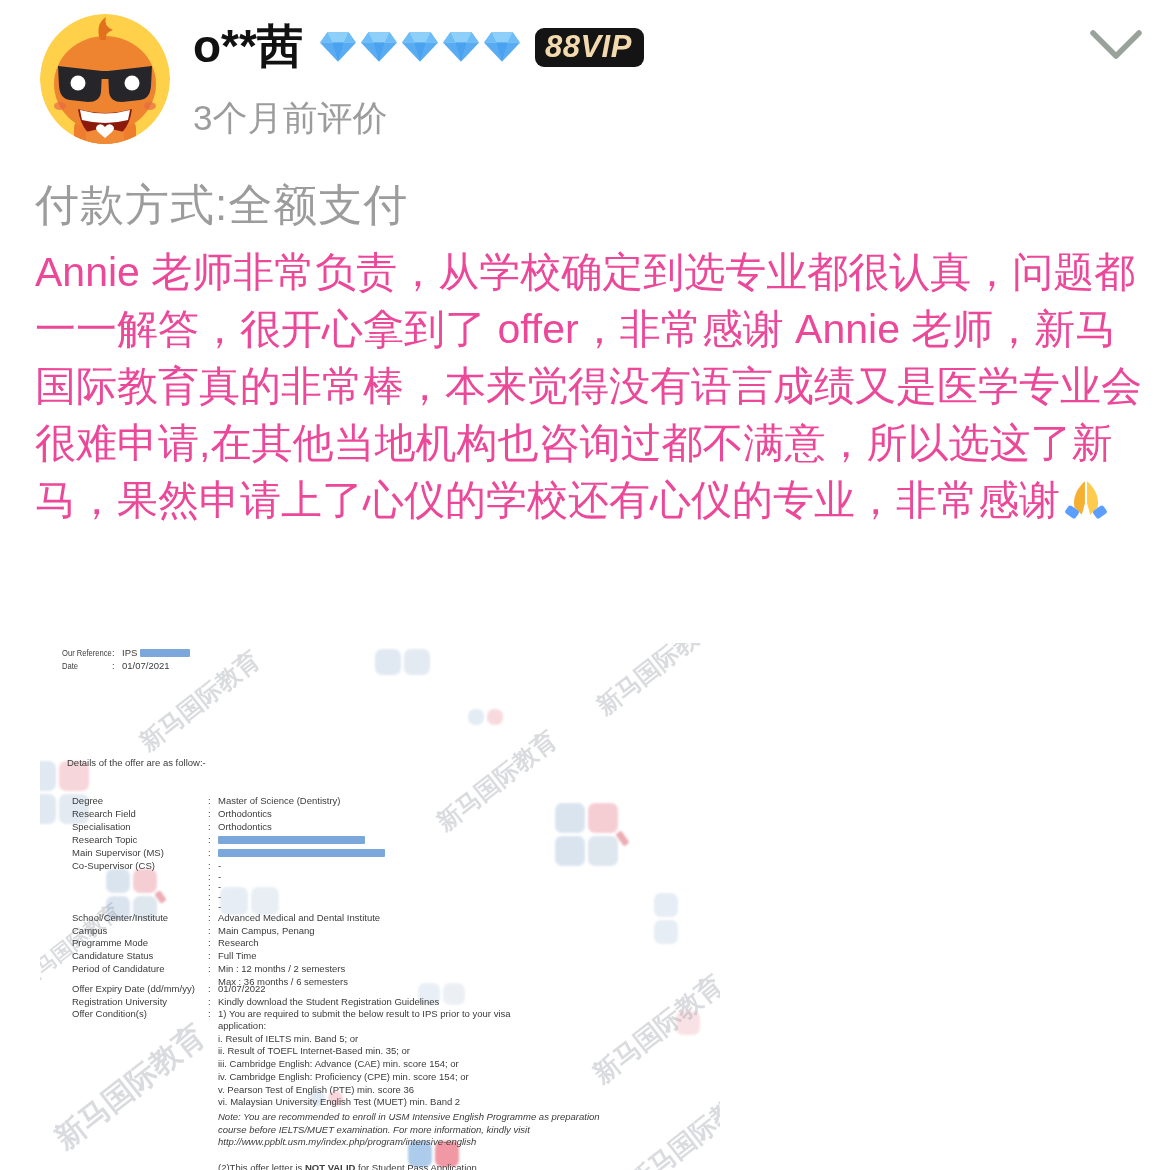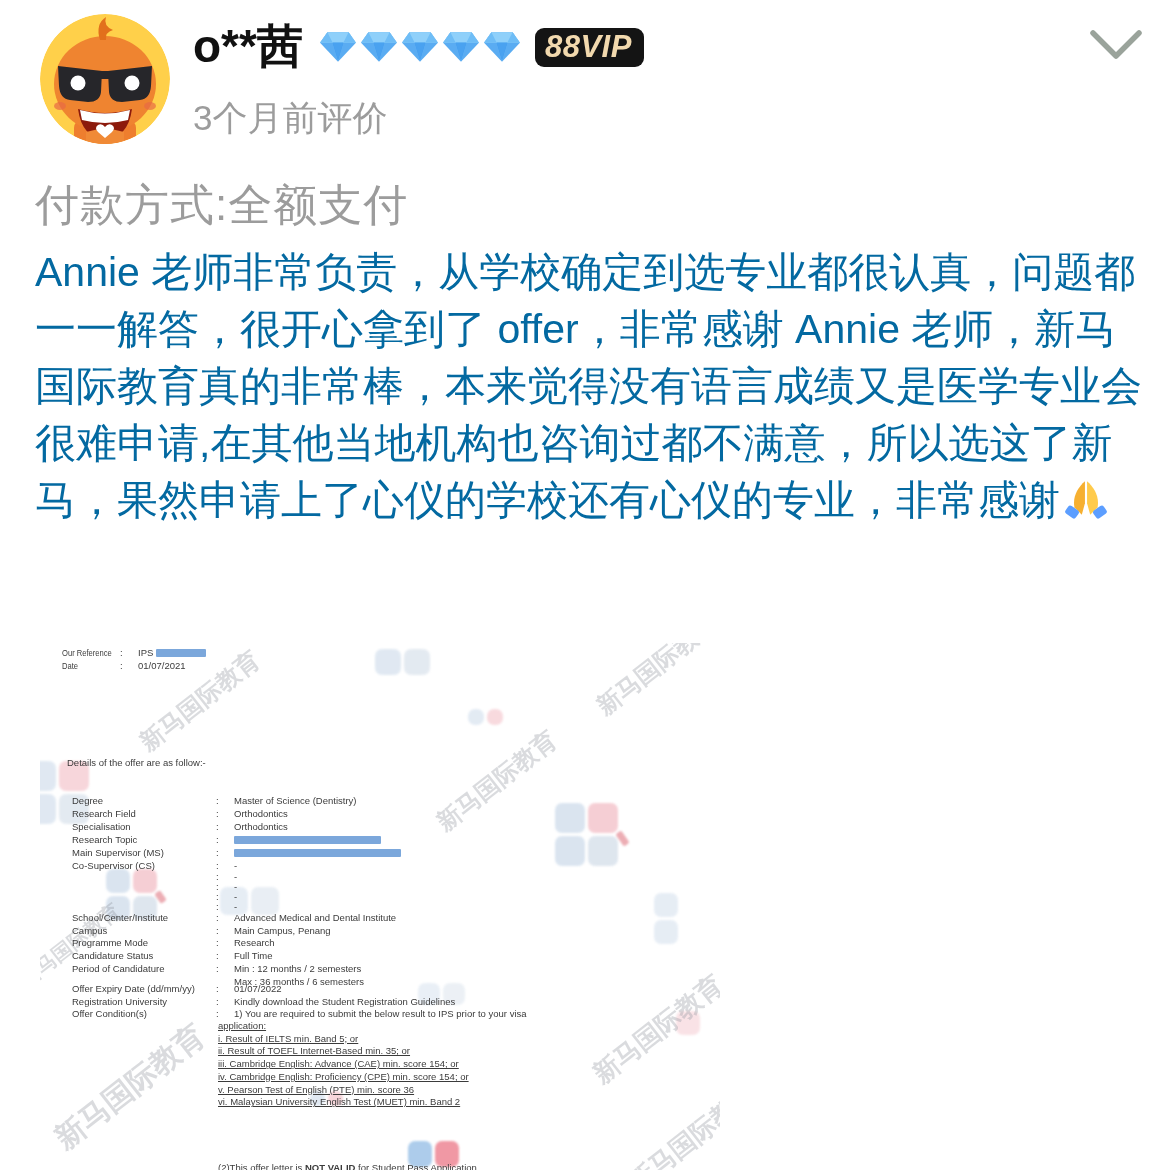"Annie" .review-text { color: #0369a1 -> #ec4899 }
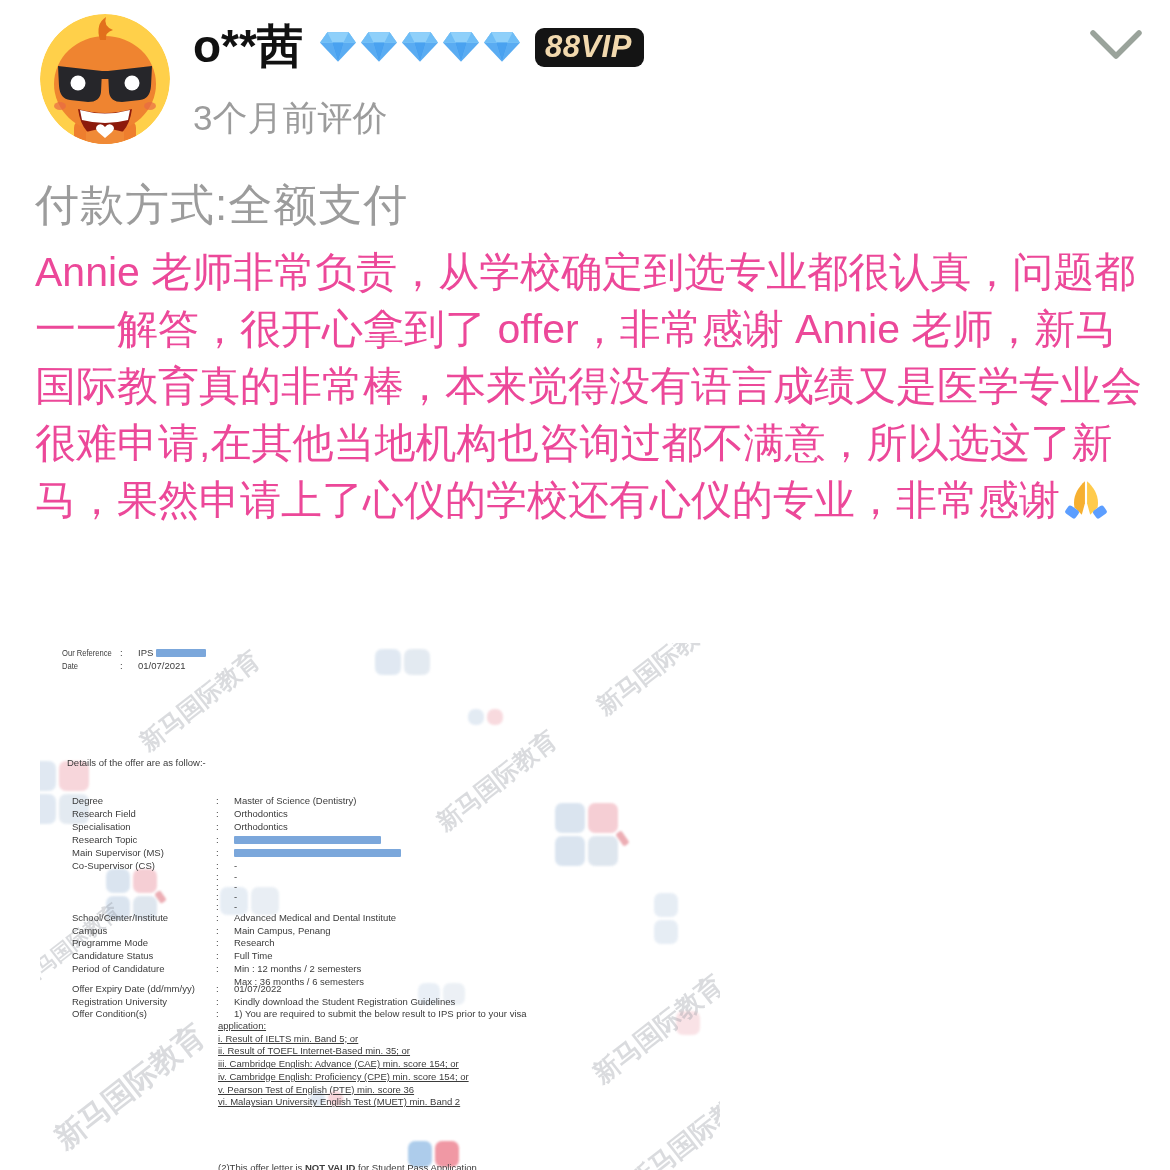"Our Reference" .row { gap: 8px -> none }
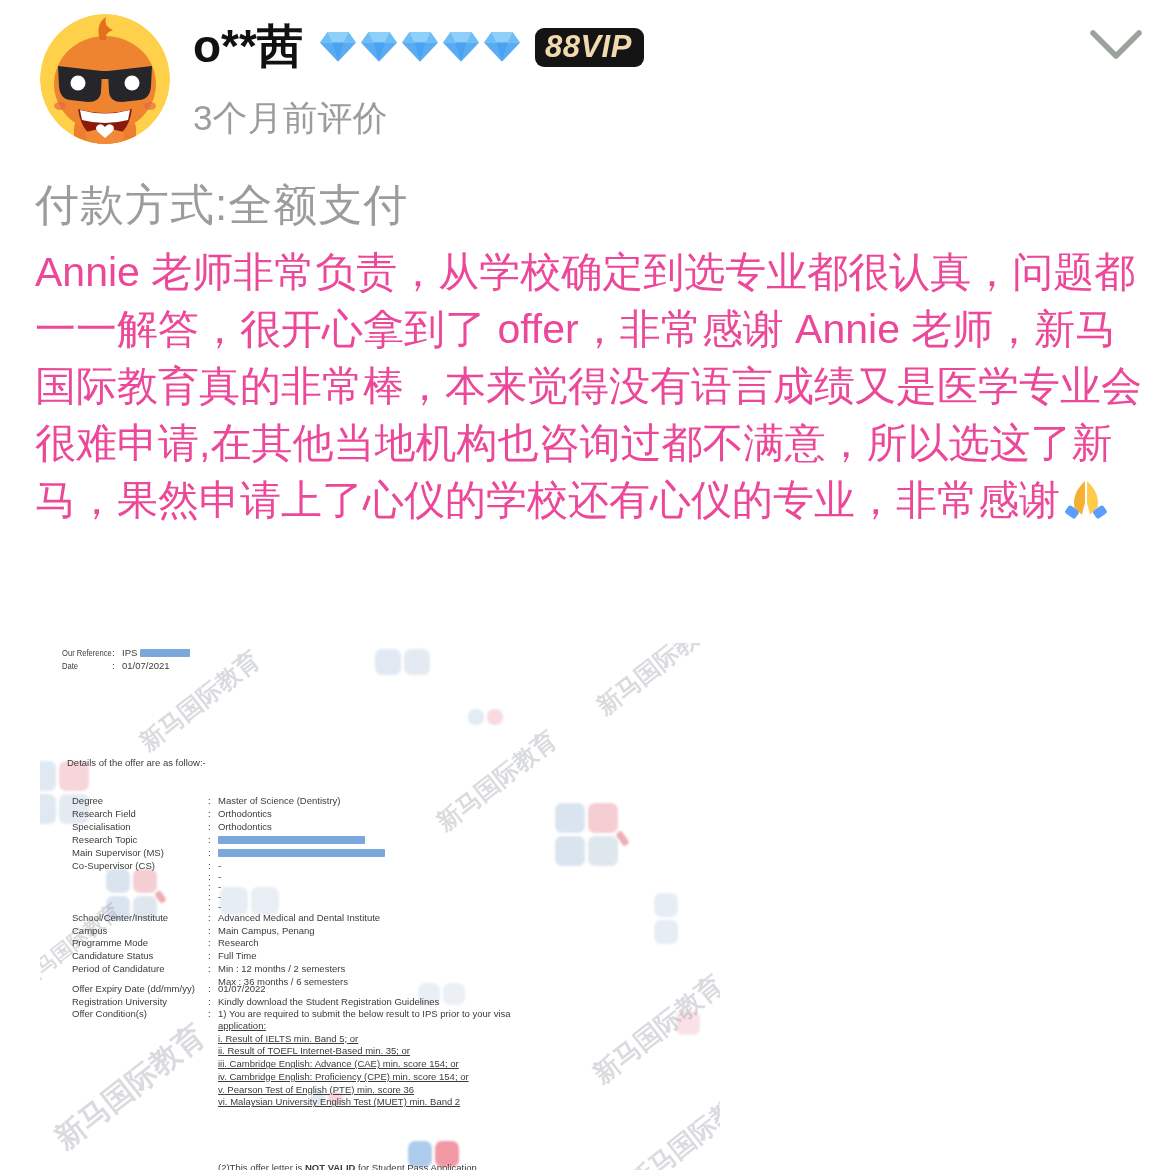"application:" .conds div { text-decoration: underline -> none }
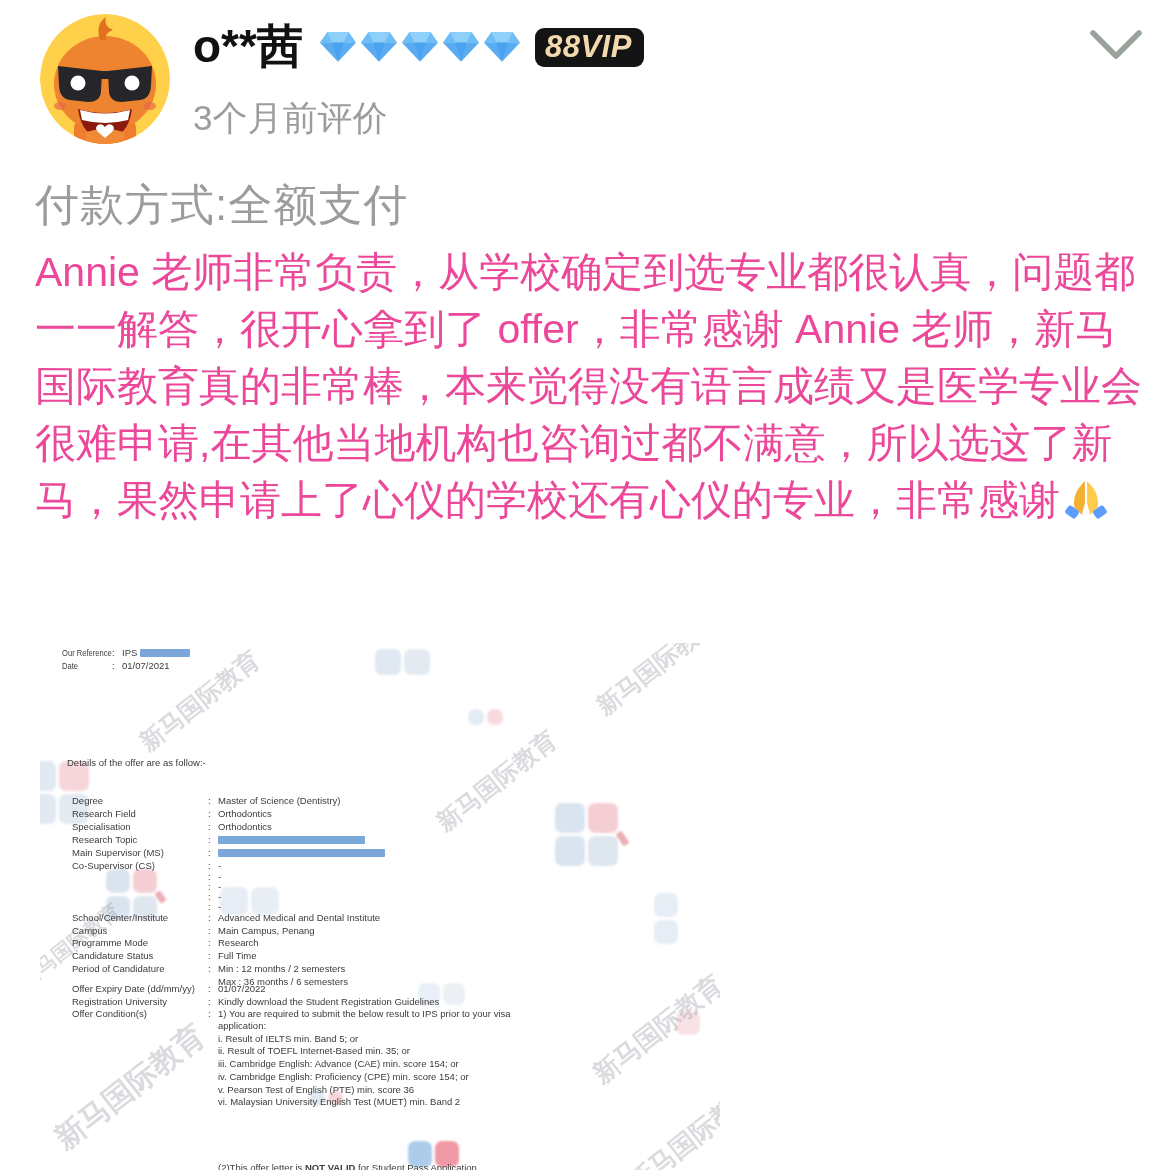"Note: You are recommended to" div.abs { html: none -> <div>Note: You are recommended to enroll in USM Intensive English Programme as preparation course before IELTS/MUET examination. For more information, kindly visit http://www.ppblt.usm.my/index.php/program/intensive-english</div> }
